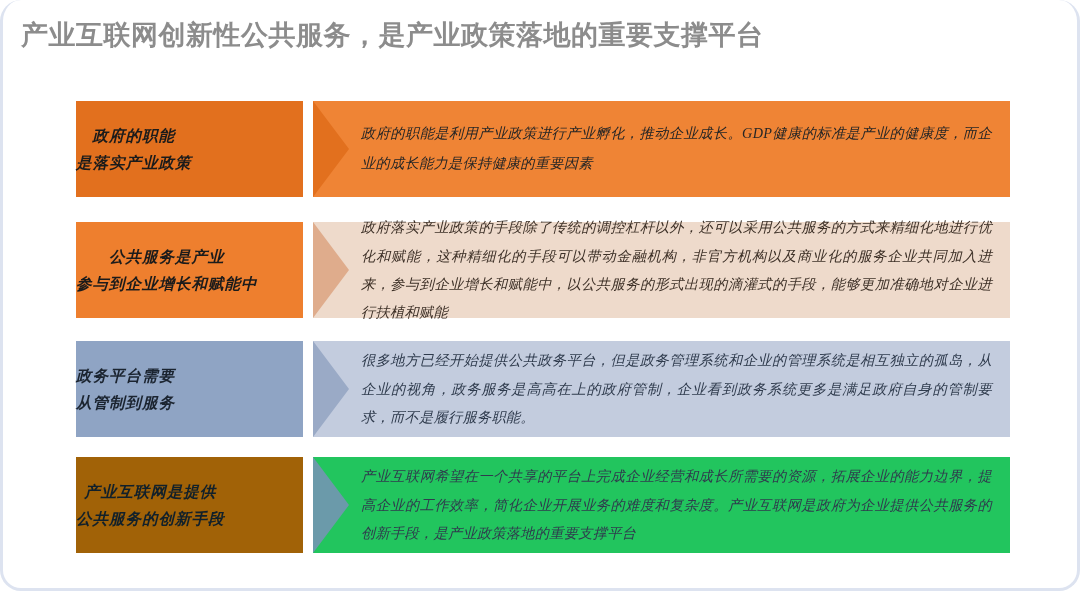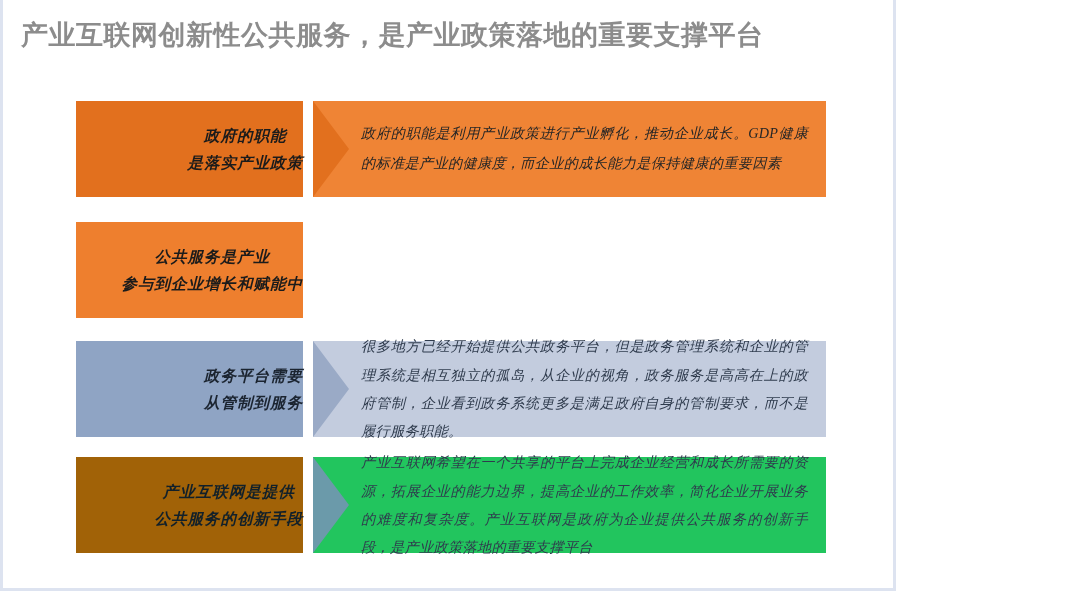"产业互联网创新性公共服务，是产业政策落地的重要支撑平台" .slide { border-radius: none -> 21px; width: 896px -> 1080px }
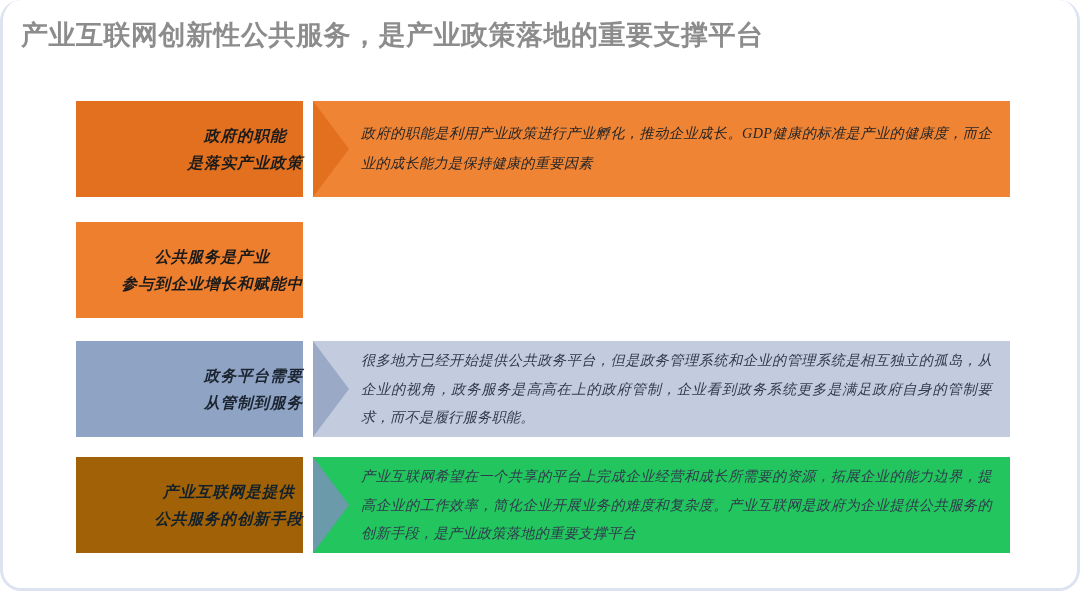"政府的职能" .row-label { justify-content: flex-end -> flex-start }
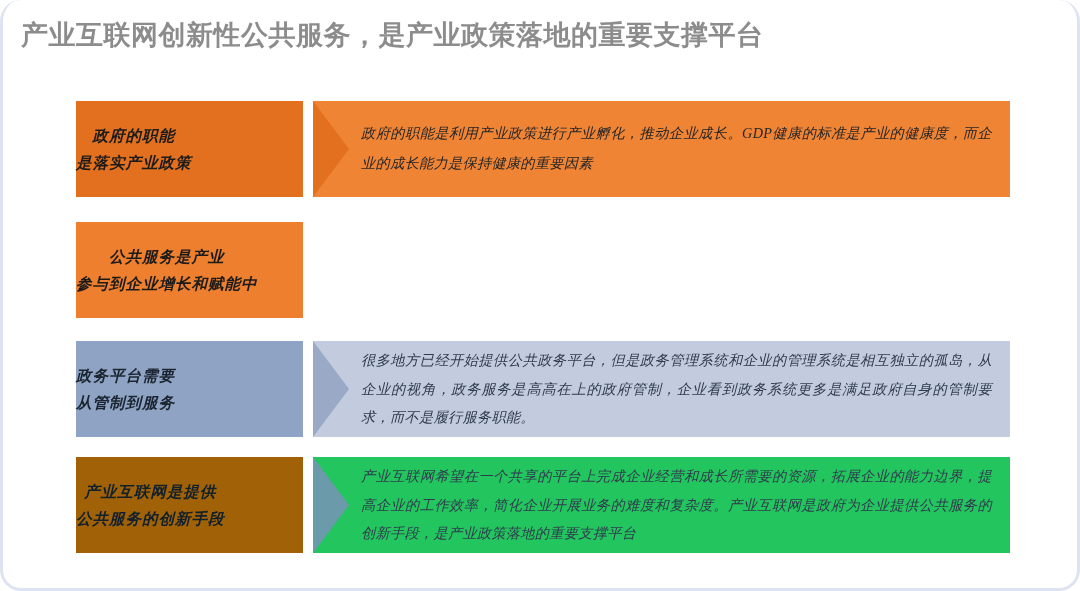"政府落实产业政策的手段除了传统的调控杠杆以外，还可以采用公共服务的方式来精细化地" div.row-body { html: none -> <div> <div> <svg> <polygon></polygon> </svg> </div> <div> <span>政府落实产业政策的手段除了传统的调控杠杆以外，还可以采用公共服务的方式来精细化地进行优化和赋能，这种精细化的手段可以带动金融机构，非官方机构以及商业化的服务企业共同加入进来，参与到企业增长和赋能中，以公共服务的形式出现的滴灌式的手段，能够更加准确地对企业进行扶植和赋能</span> </div> </div> }
